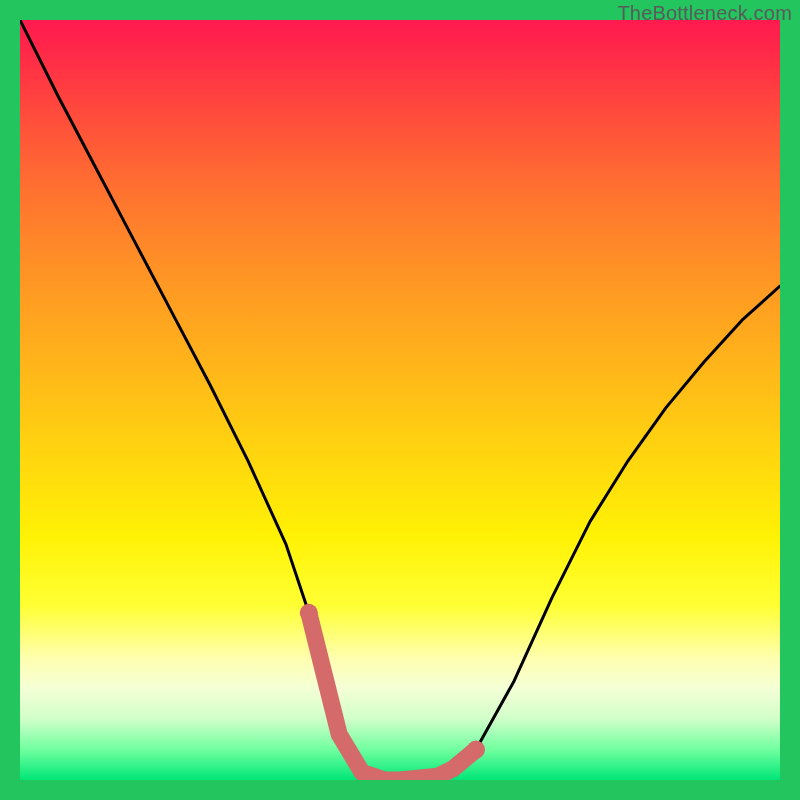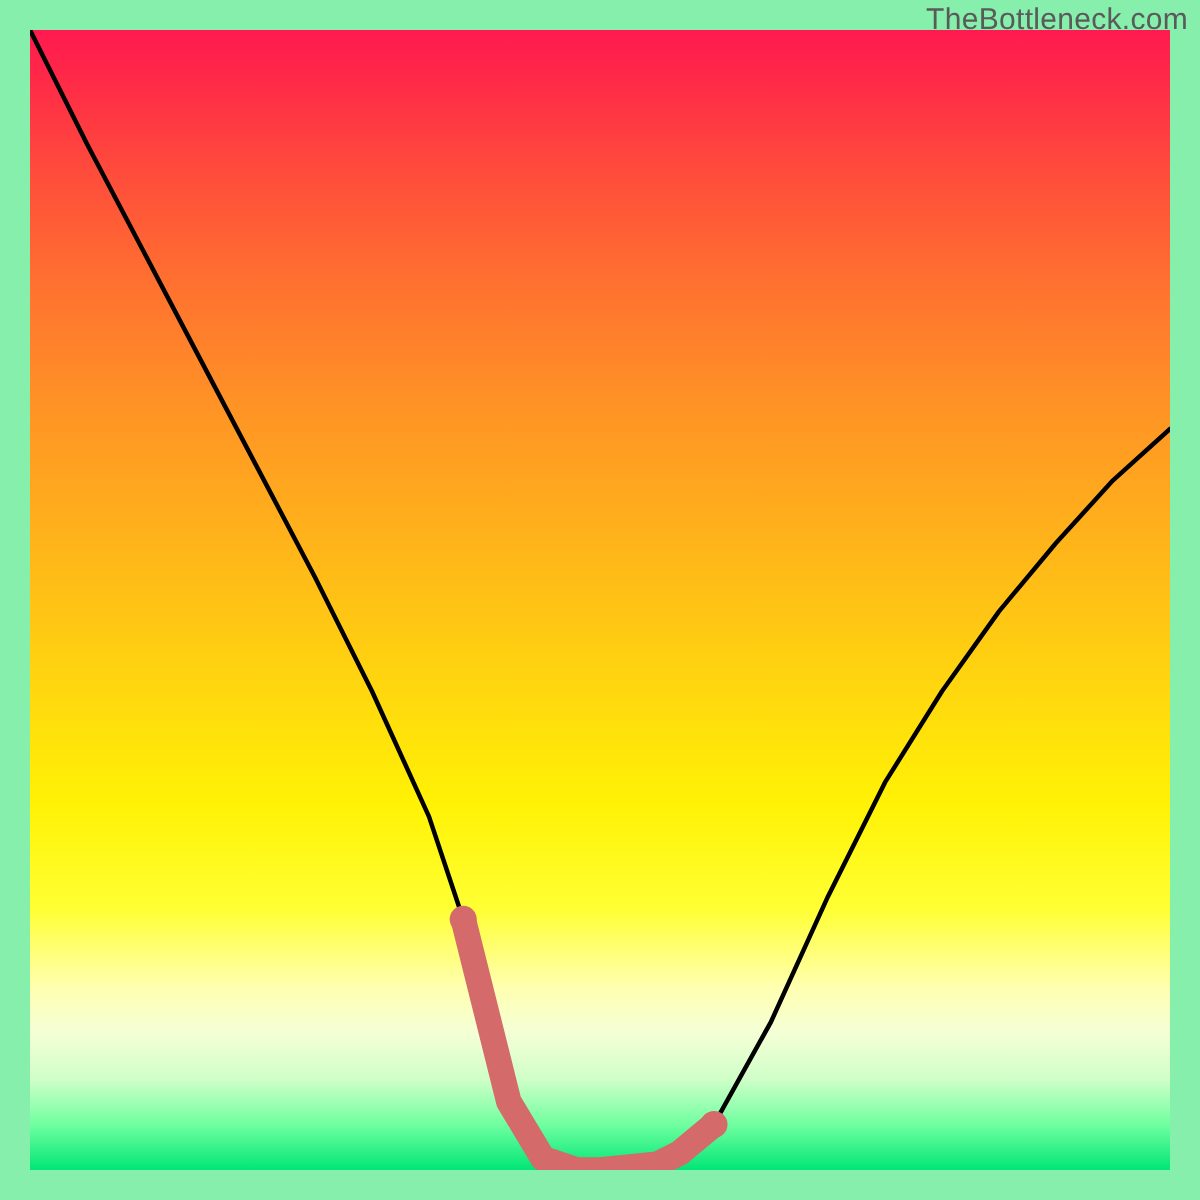"TheBottleneck.com" .frame { background: #86efac -> #22c55e }
